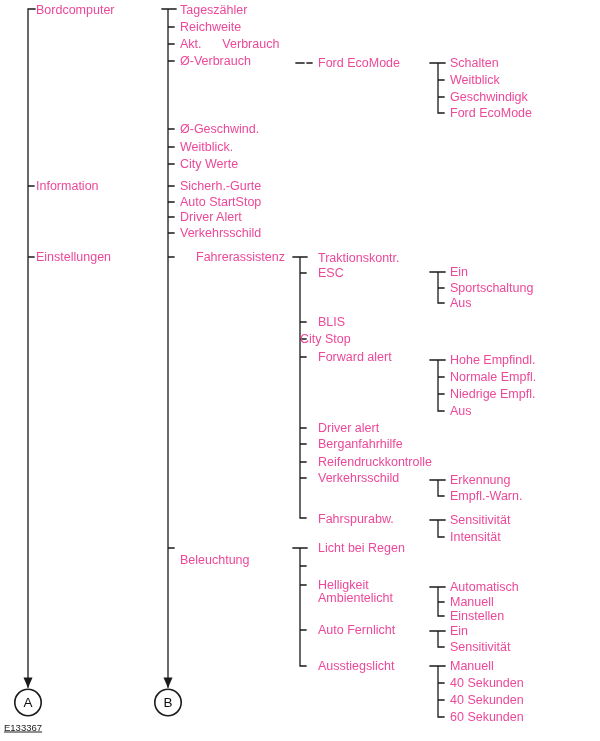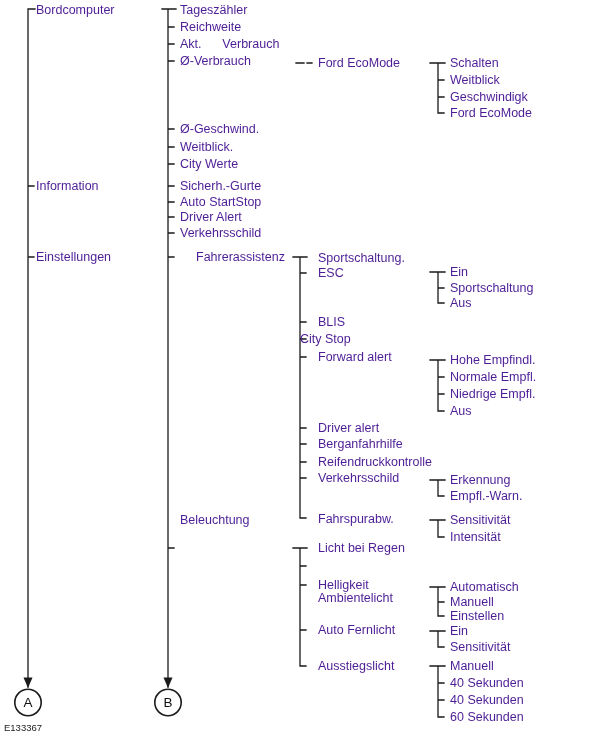"Bordcomputer" .lbl { color: #4c1d95 -> #ec4899 }
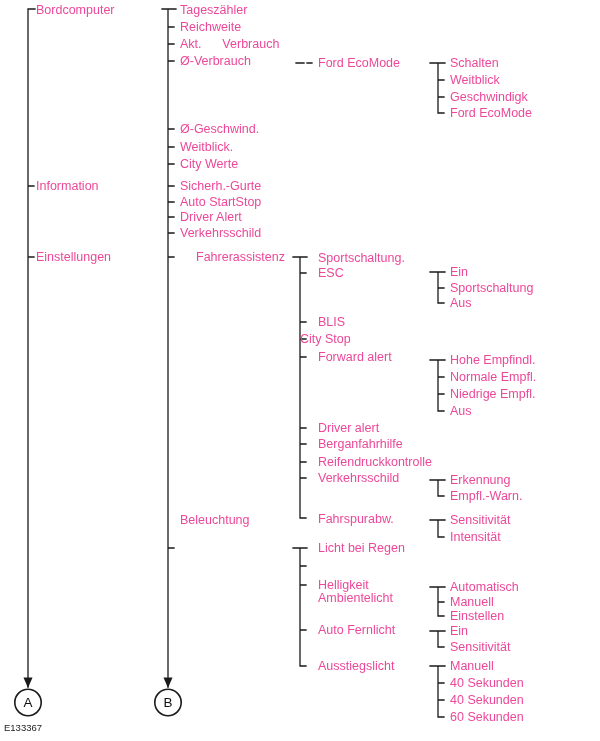"Sportschaltung." div.lbl { text: Sportschaltung -> Traktionskontr }
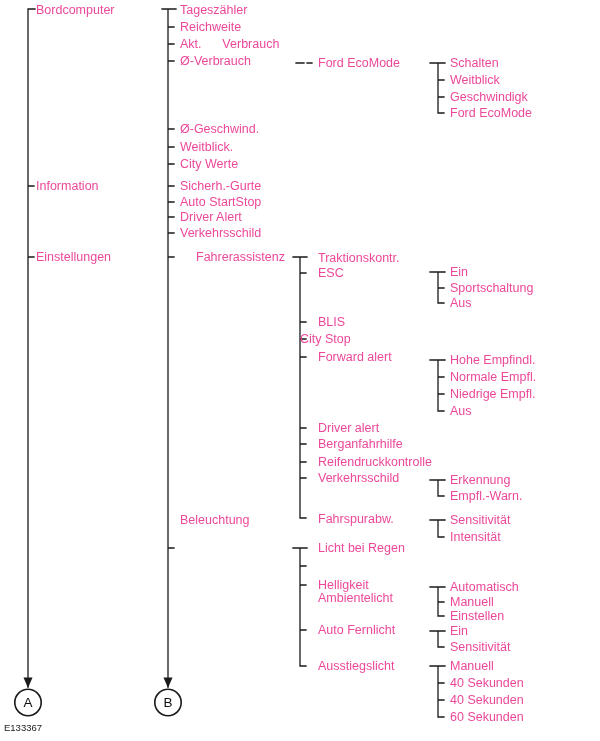"Beleuchtung" div.lbl { top: 520px -> 560px }
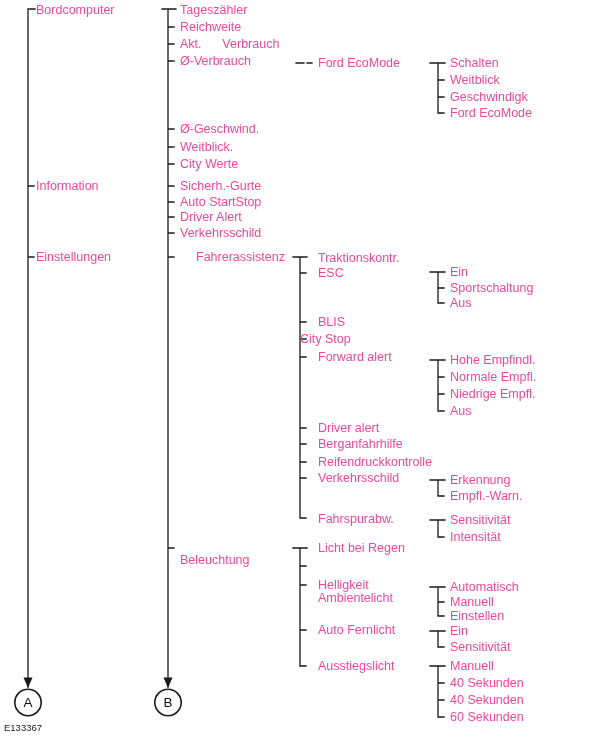"E133367" .fig-code { text-decoration: none -> underline }
